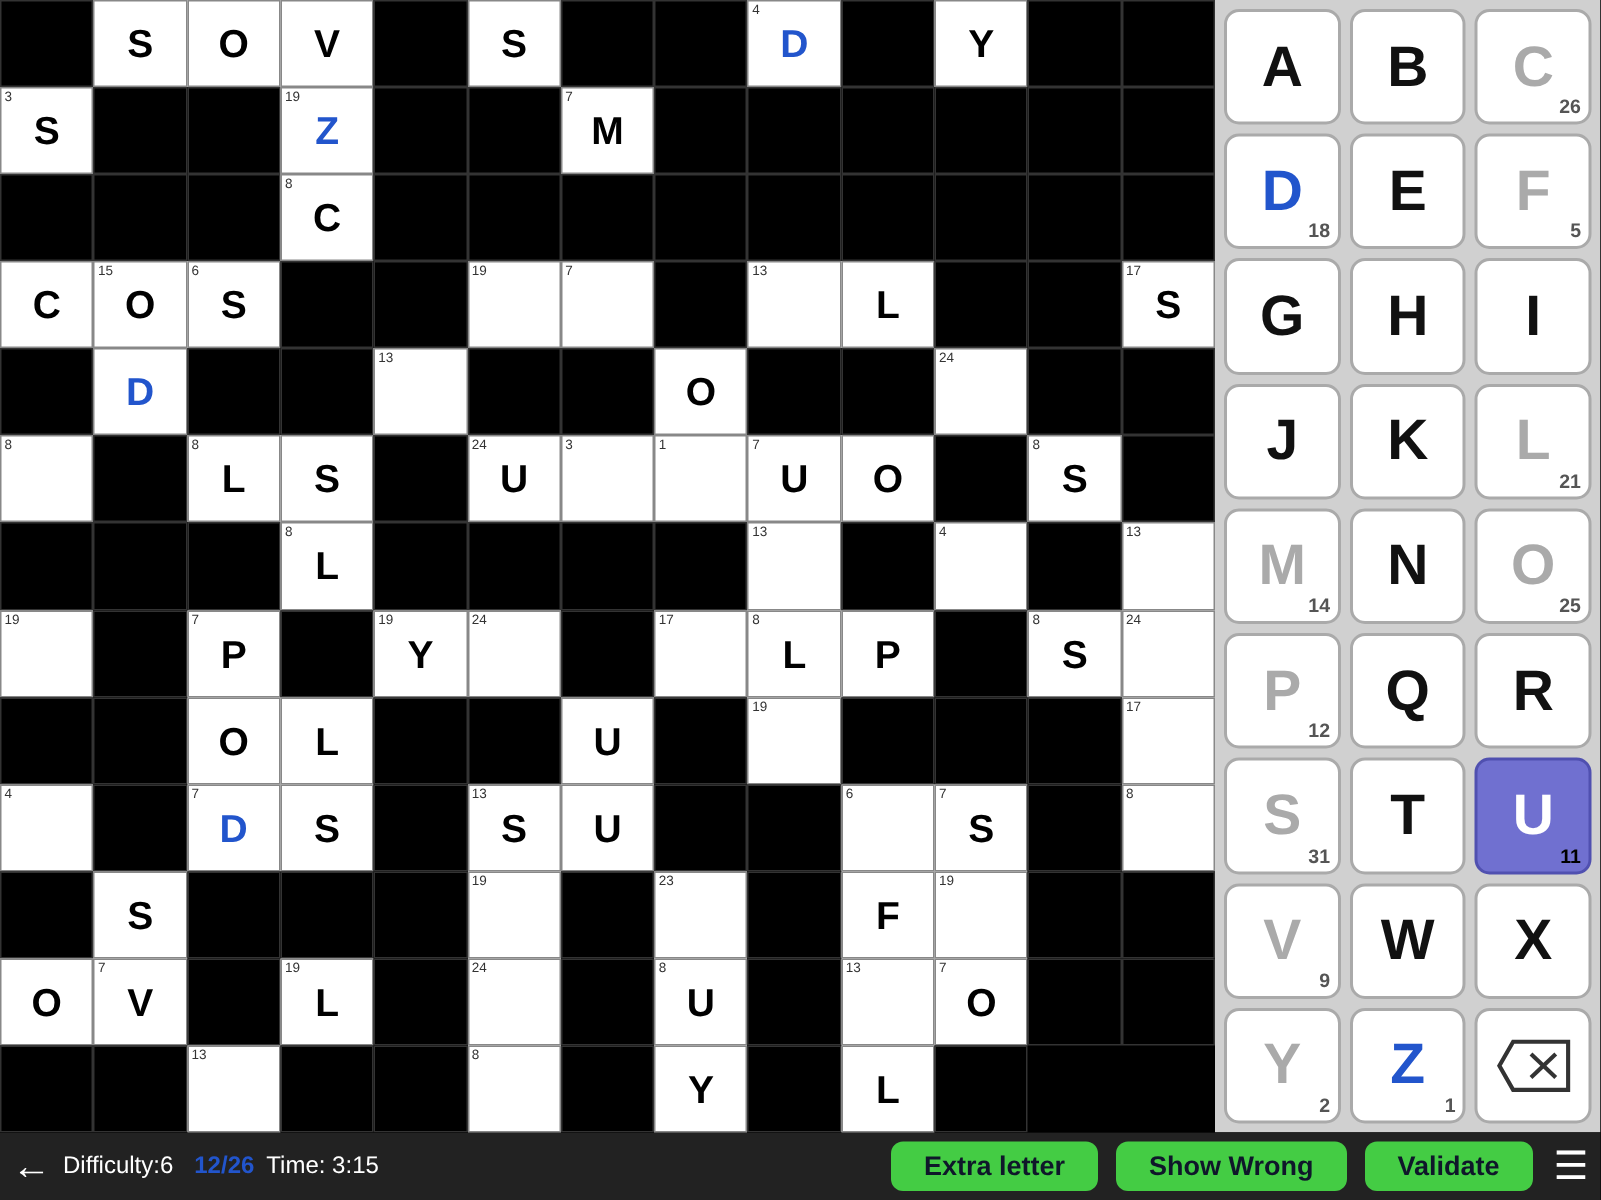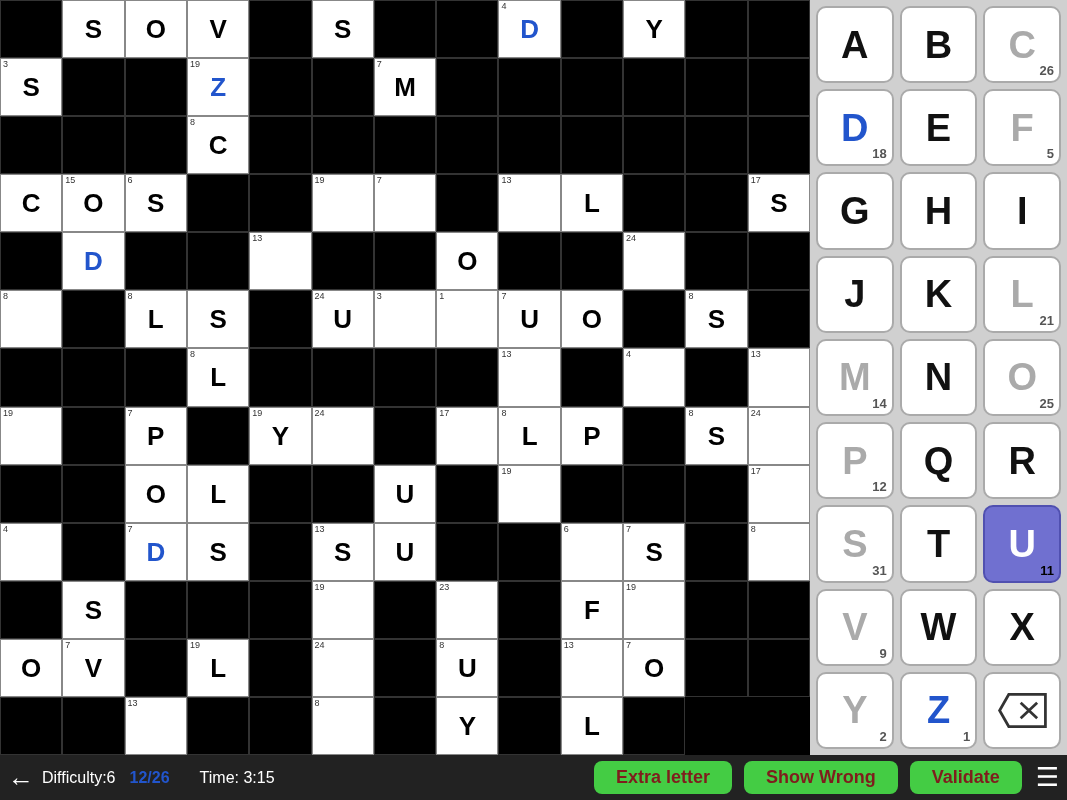"12/26" .progress-label { margin-right: 30px -> 8px }
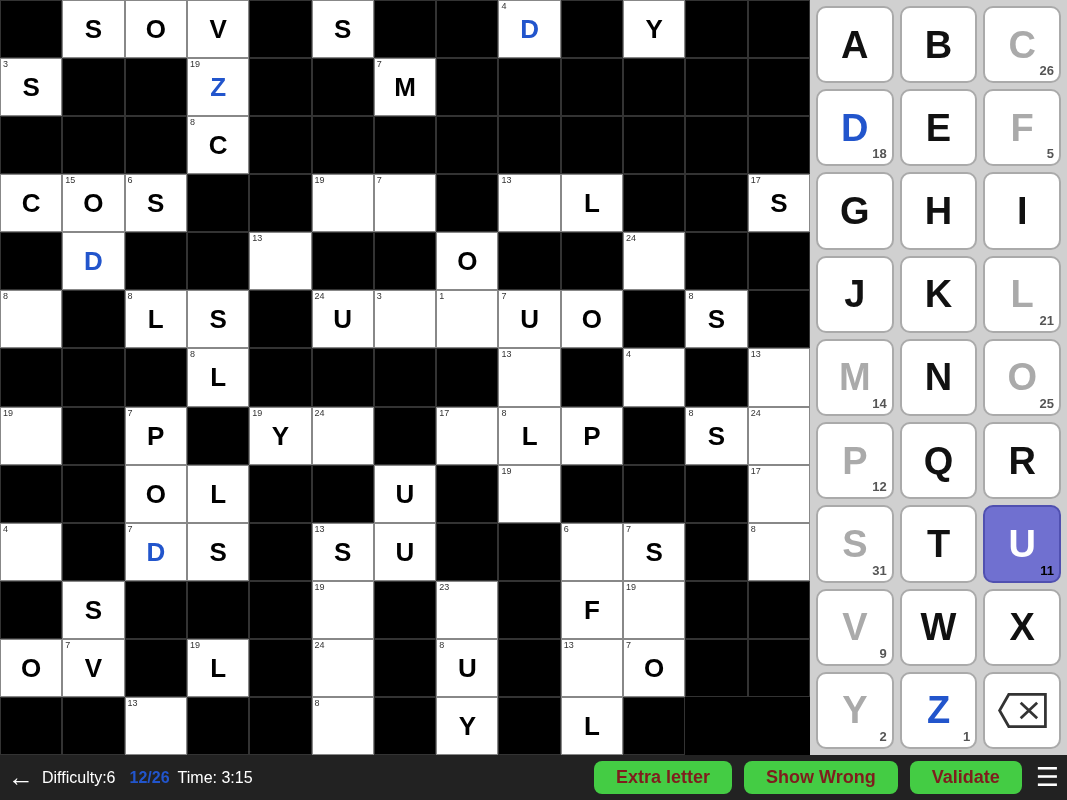"Extra letter" .bottom-btn { color: #7f1d1d -> #0f172a }
